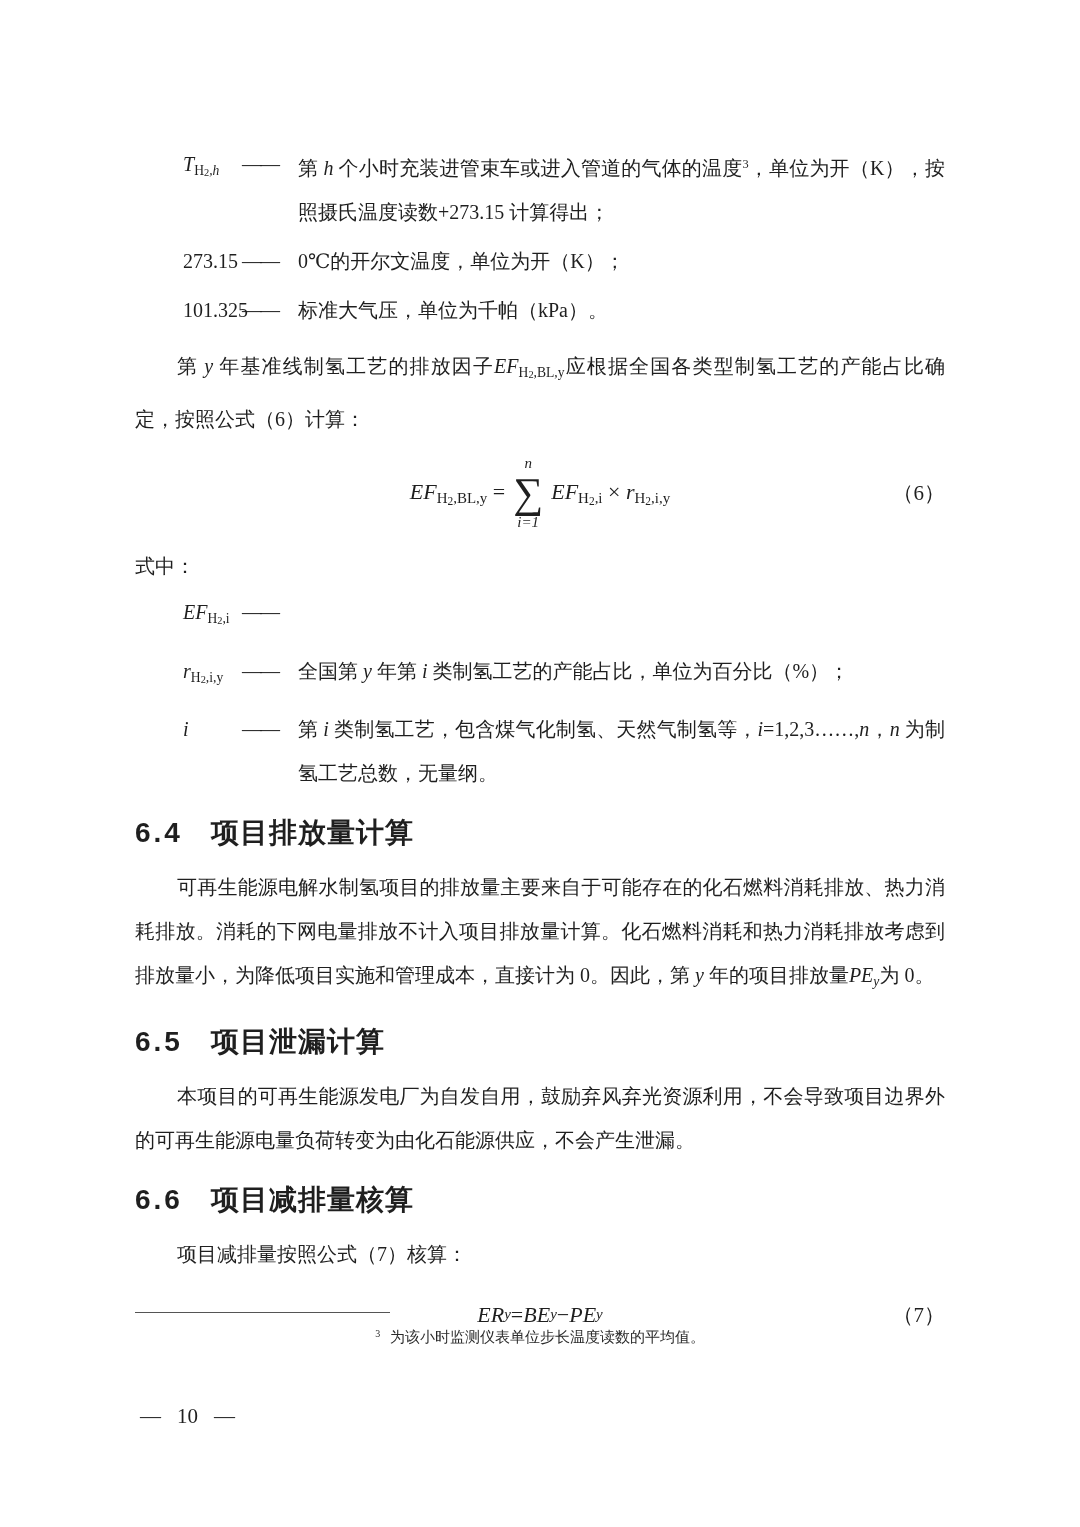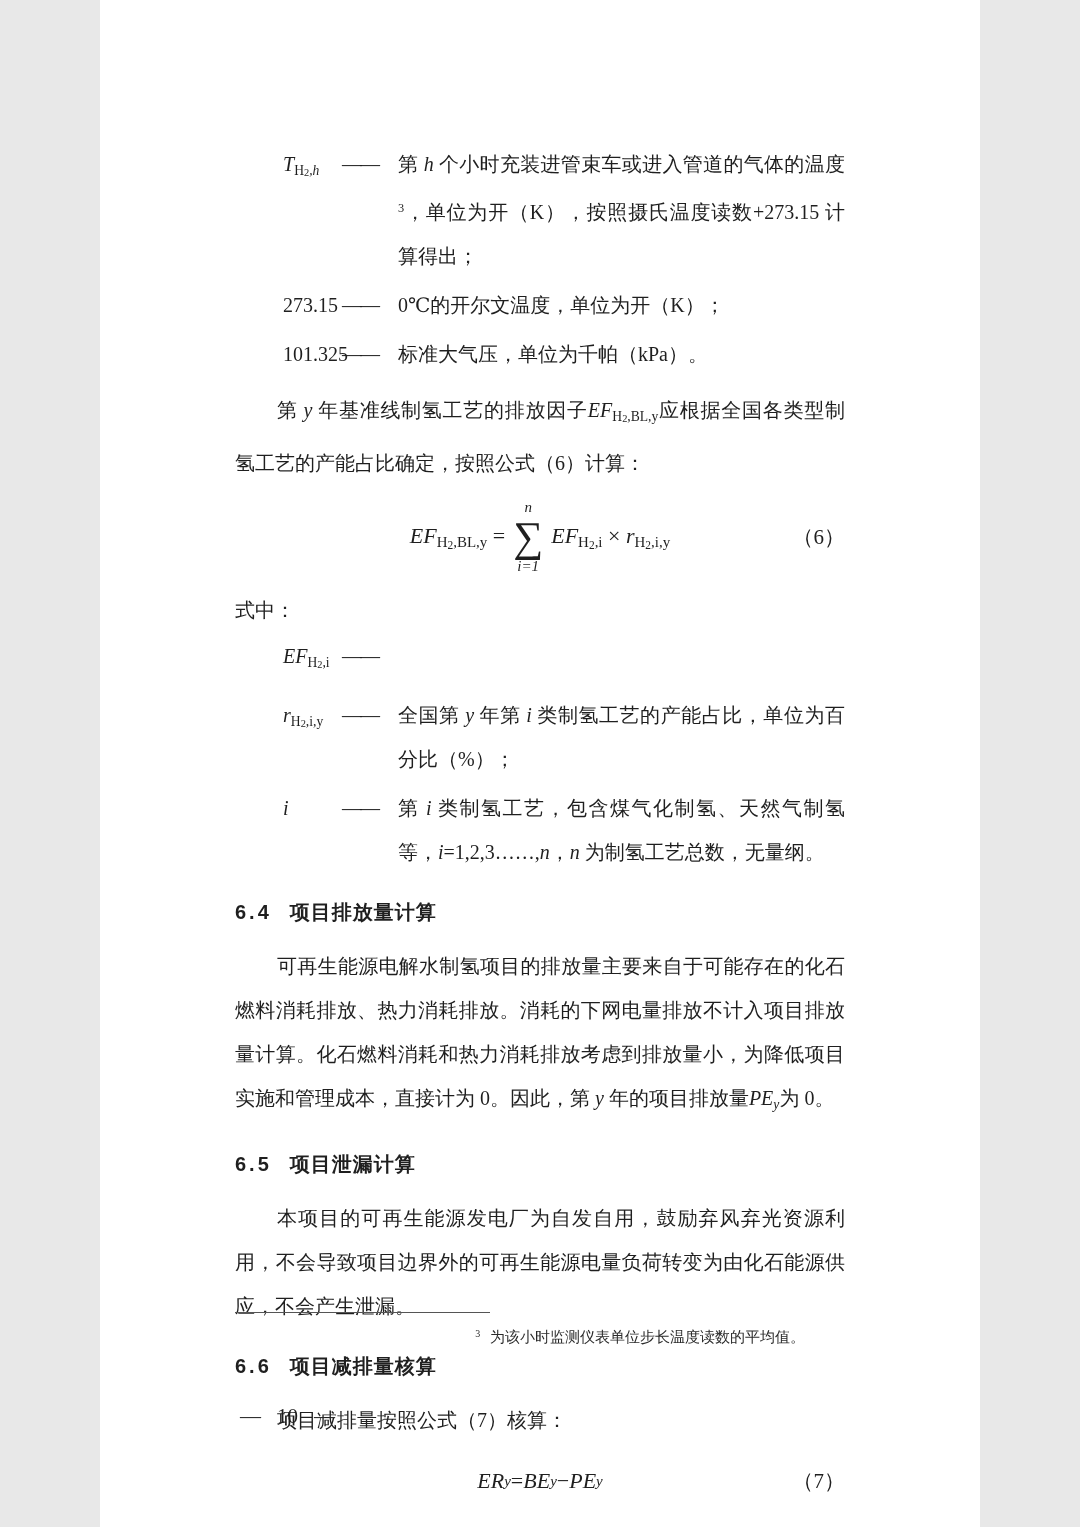"TH2,h" .page { width: 880px -> 1080px }
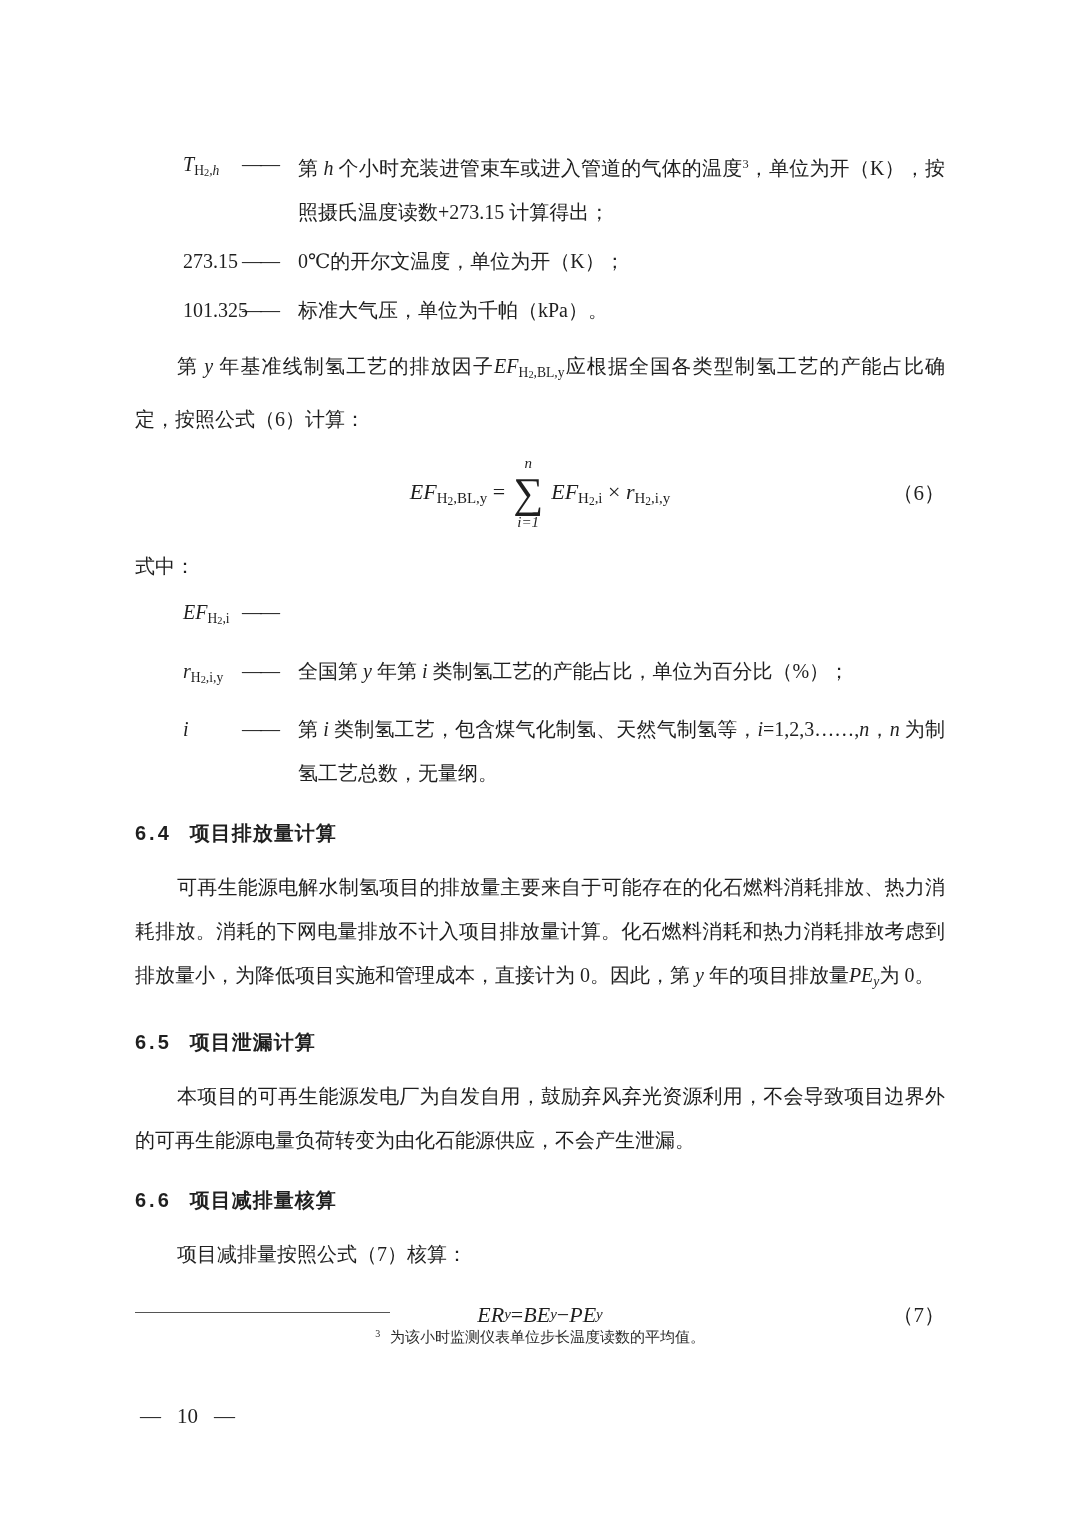"6.4" .section-heading { font-size: 20px -> 28px; gap: none -> 10px }
